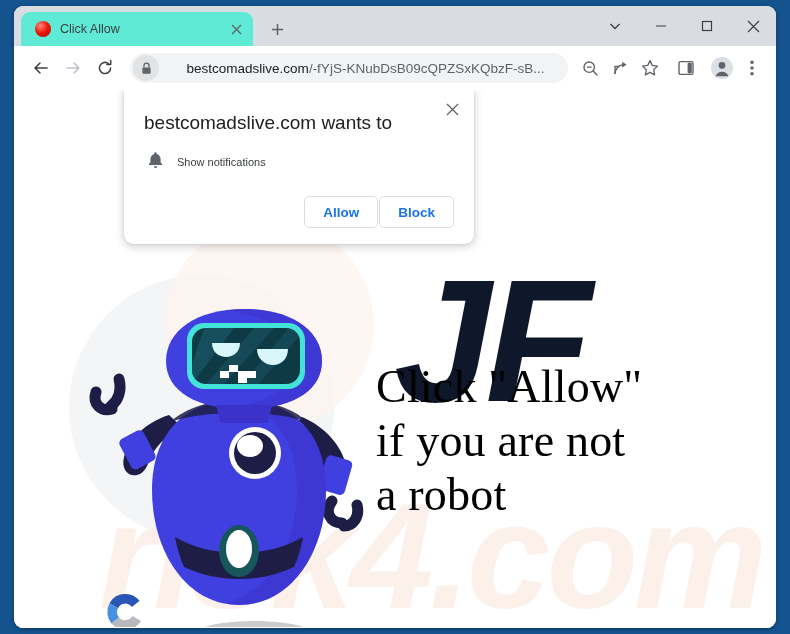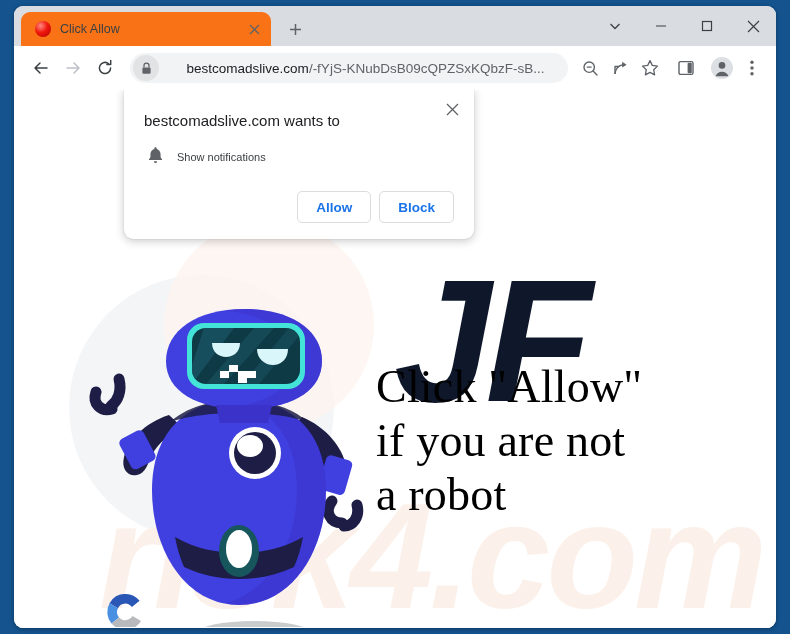"Click Allow" .tab { background: #f97316 -> #5eead4; width: 250px -> 232px }
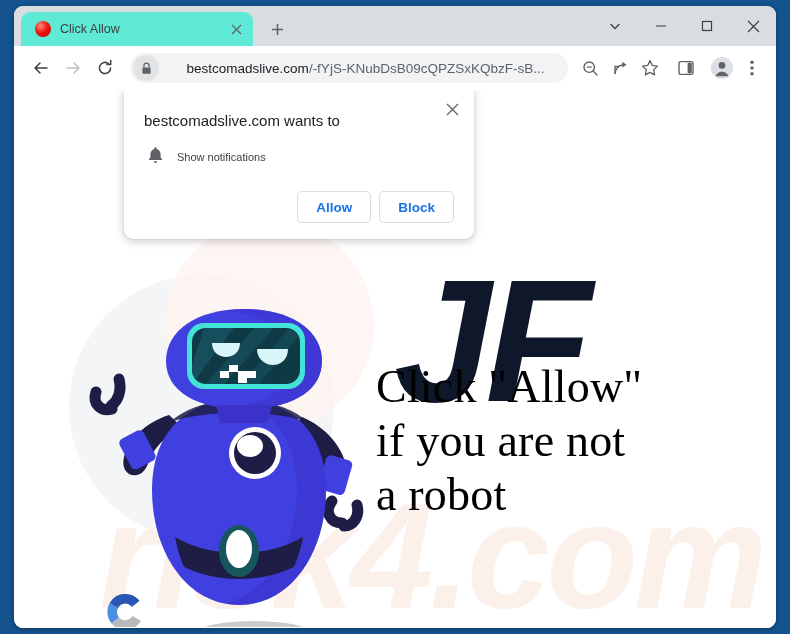"bestcomadslive.com wants to" #perm-title { font-size: 15px -> 19px }
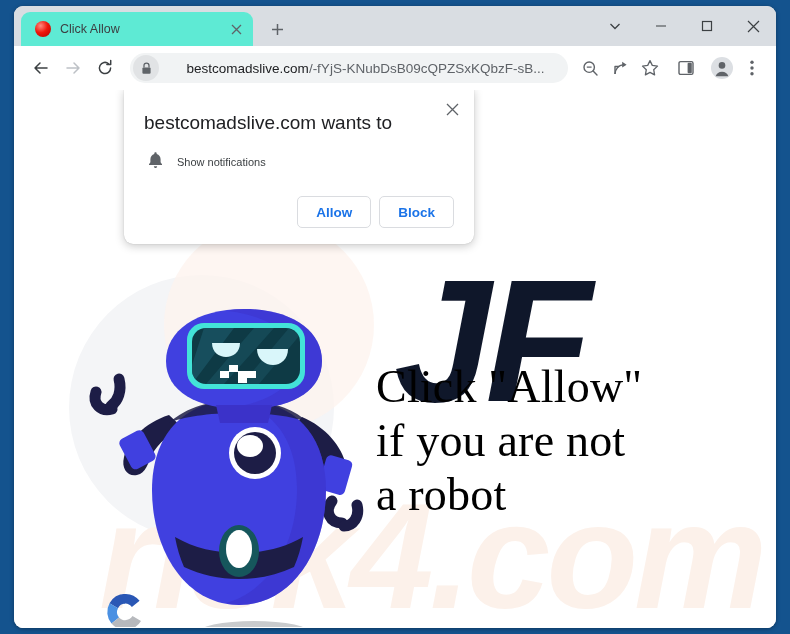"Allow" #perm-actions { gap: 8px -> 1px }
